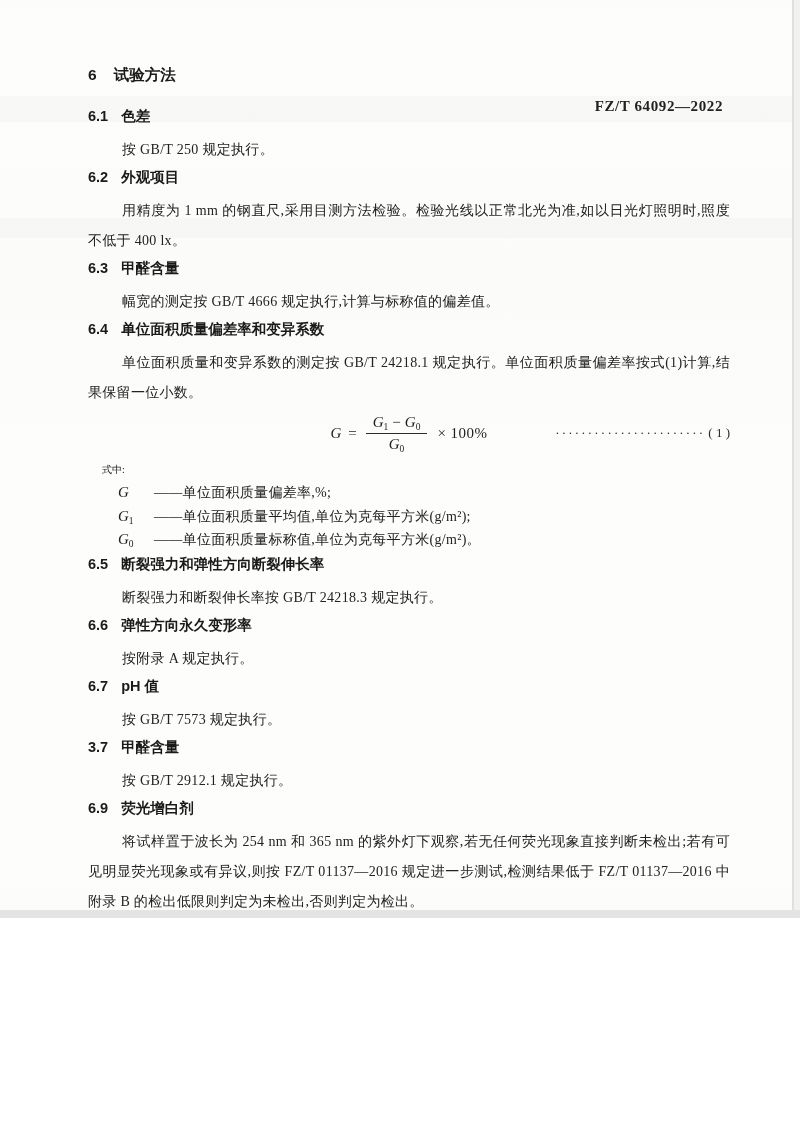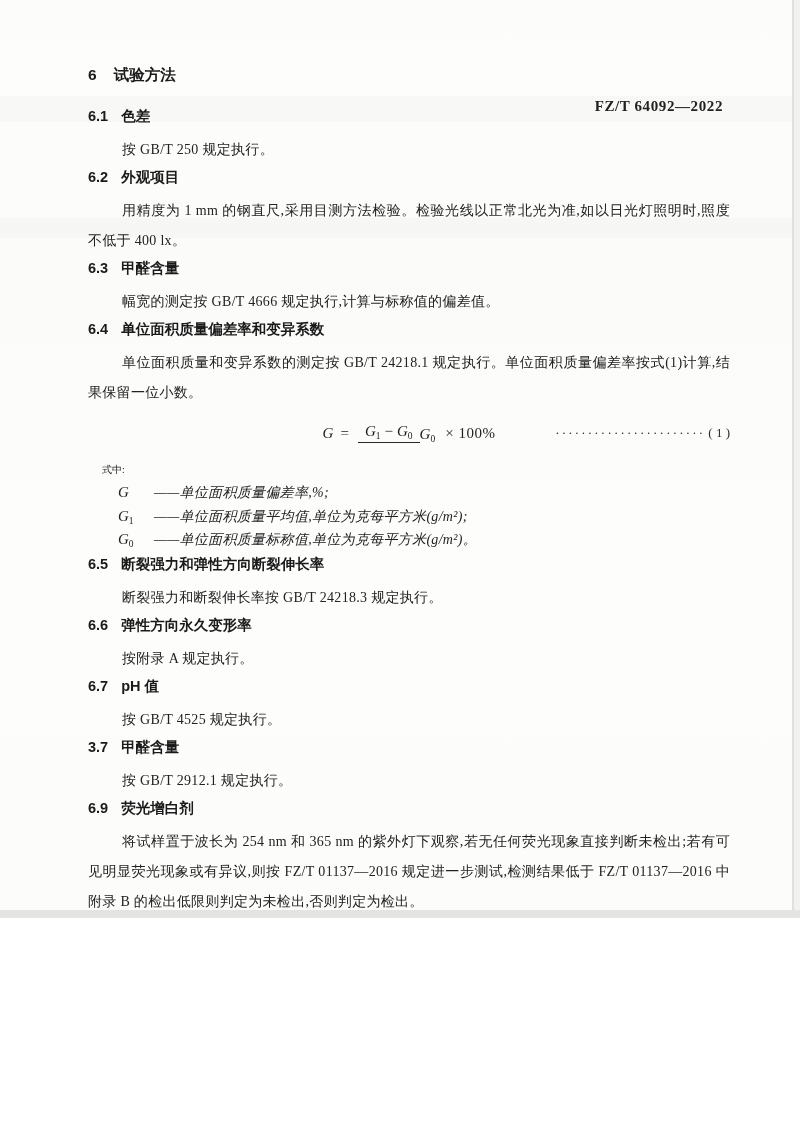"G1− G0" .frac { flex-direction: row -> column }
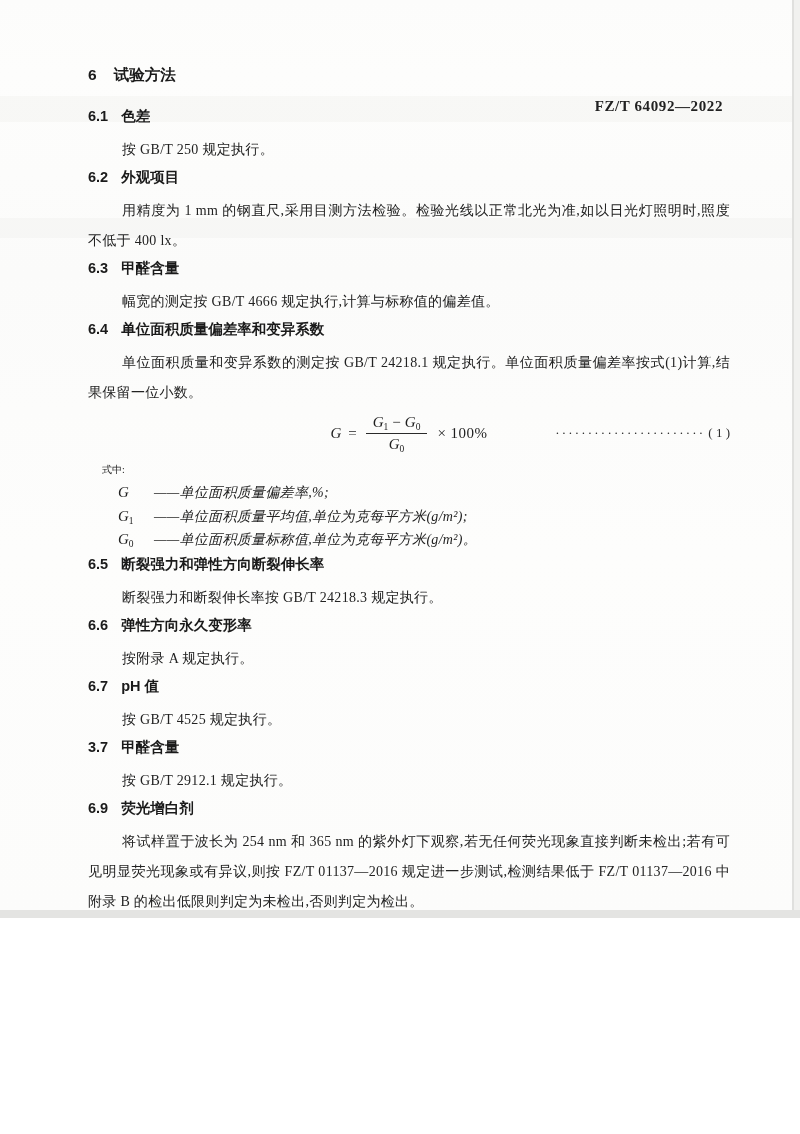"——单位面积质量偏差率,%;" .where-desc { font-style: italic -> none }
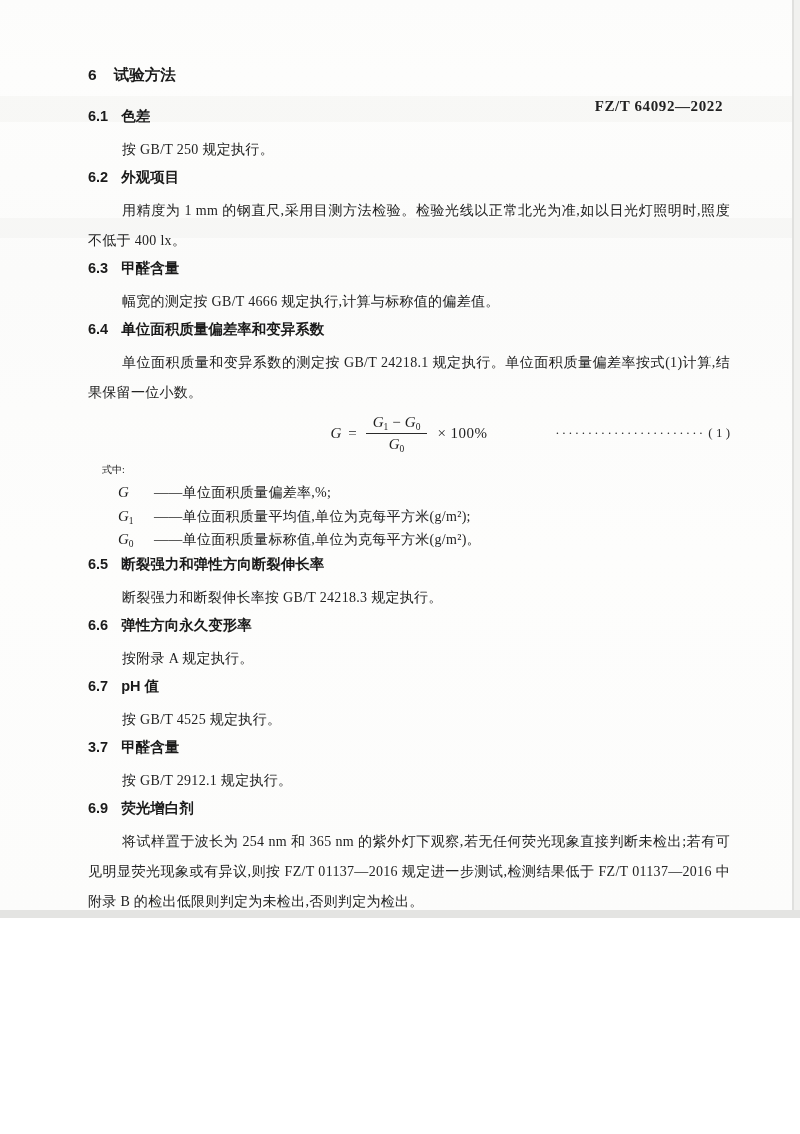"按 GB/T 4525 规定执行。" p.body { text: 4525 -> 7573 }
